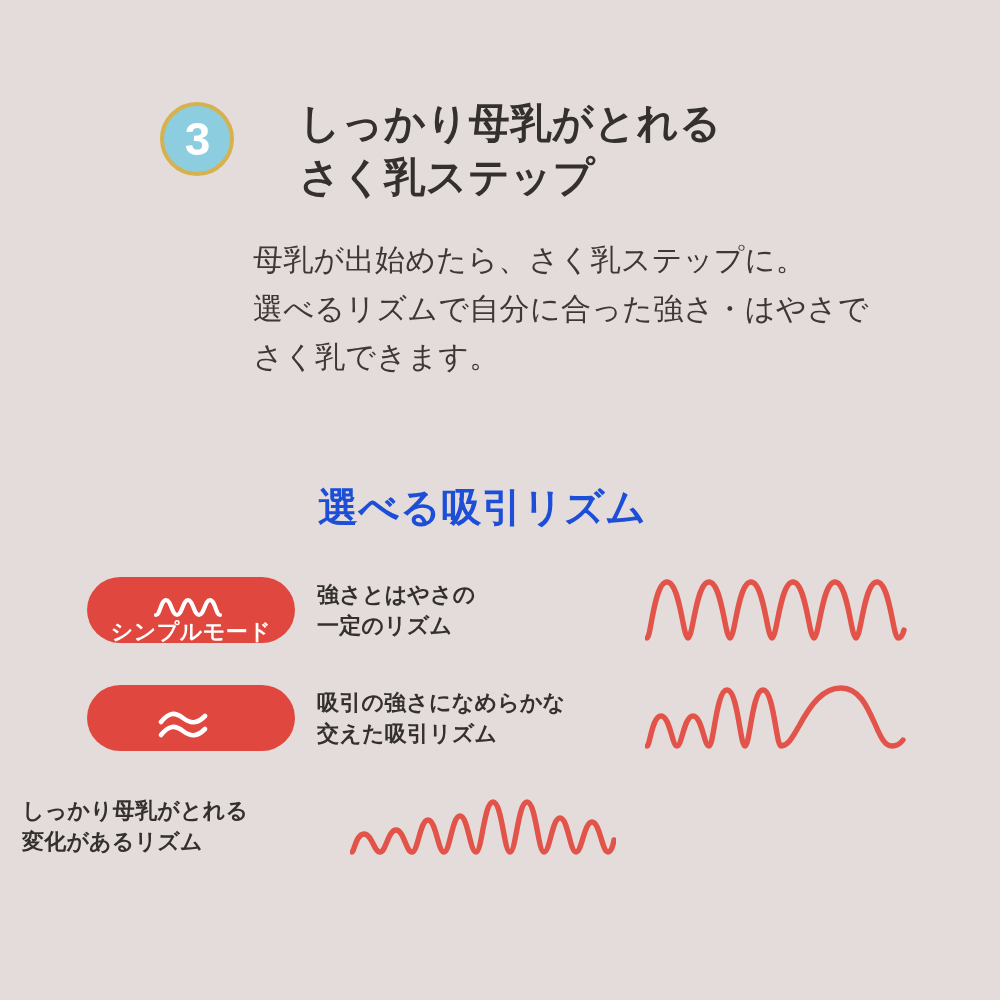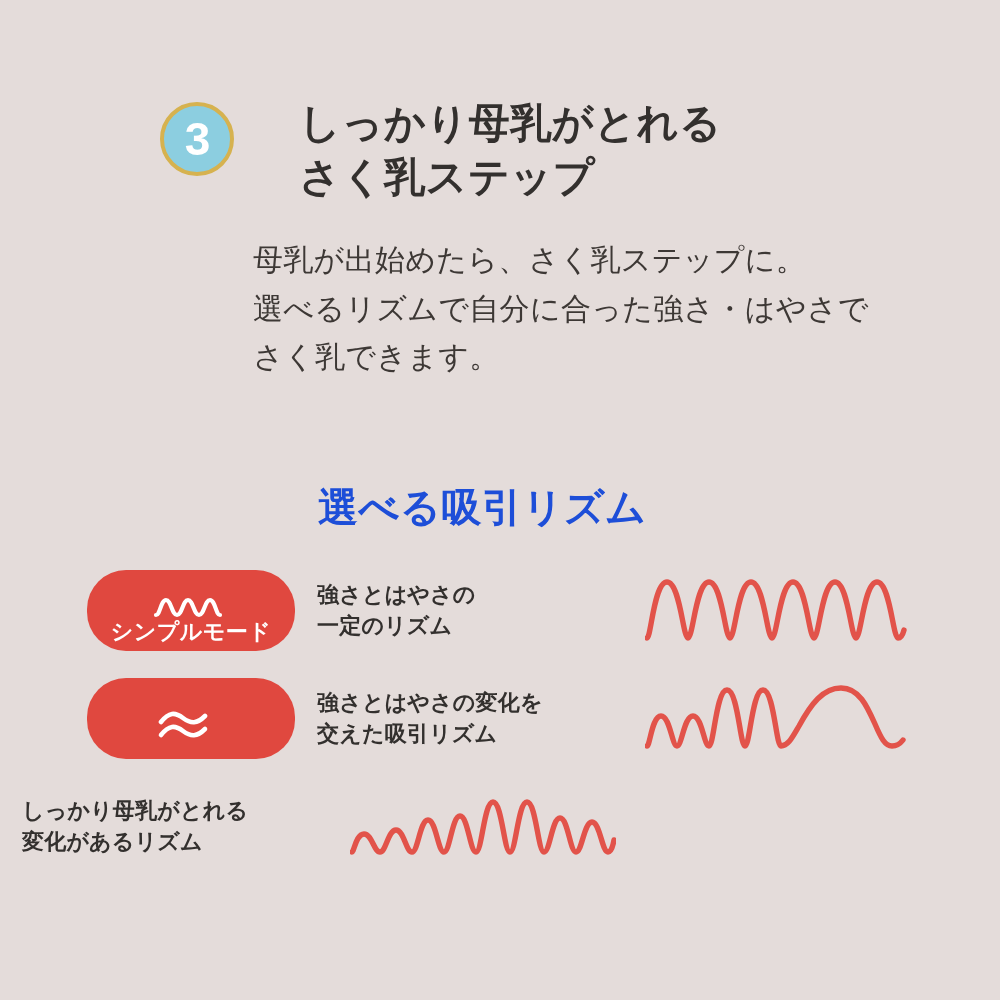"シンプルモード" .mode-pill { height: 81px -> 66px }
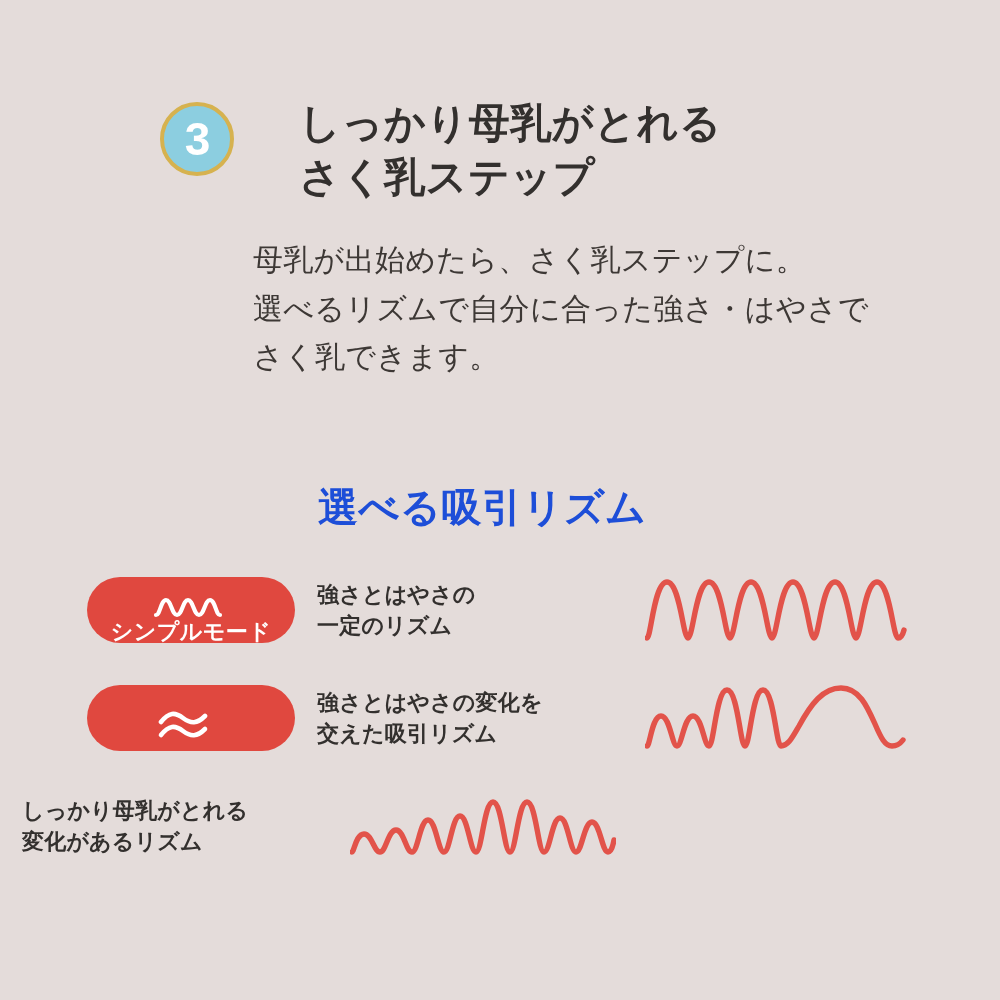"強さとはやさの変化を" div.mode-desc-line { text: 強さとはやさの変化を -> 吸引の強さになめらかな }
